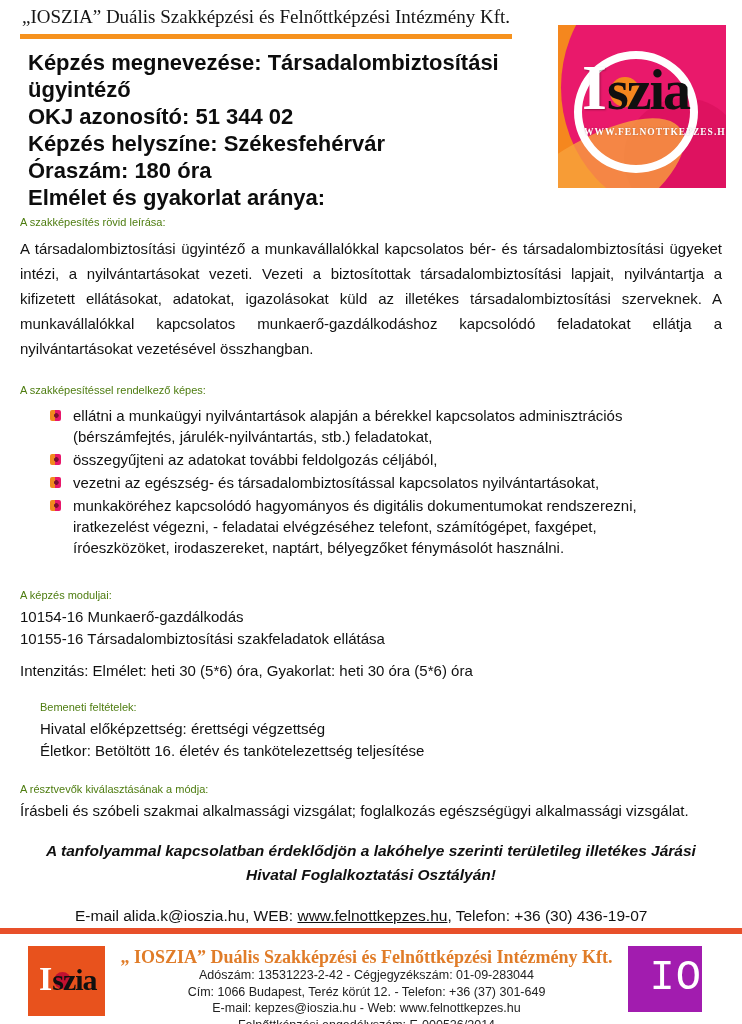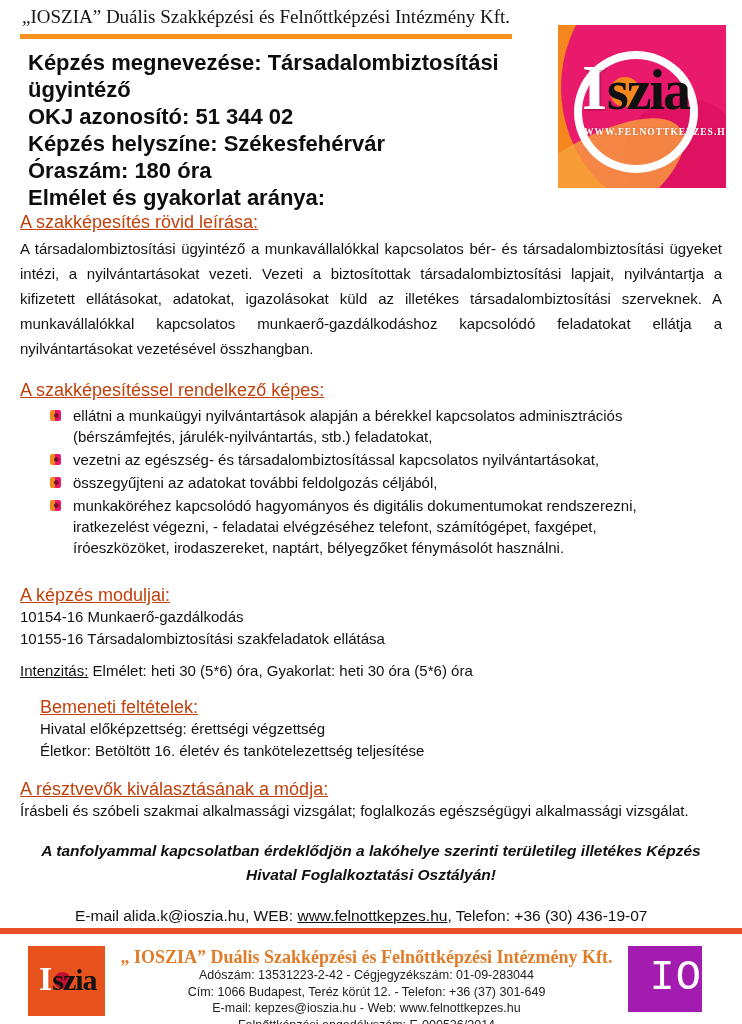"A szakképesítés rövid leírása:" .sec-h { color: #c2410c -> #4d7c0f; font-size: 18px -> 11px; text-decoration: underline -> none }
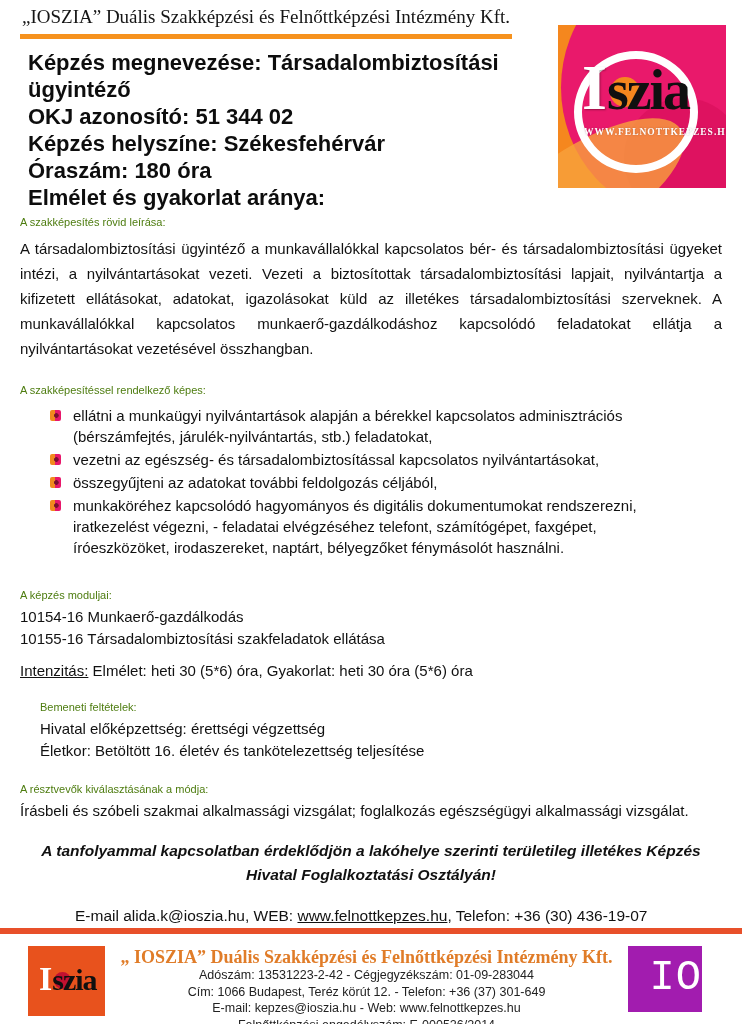"vezetni az egészség- és" li { order: before "összegyűjteni az adatokat további" -> after "összegyűjteni az adatokat további" }
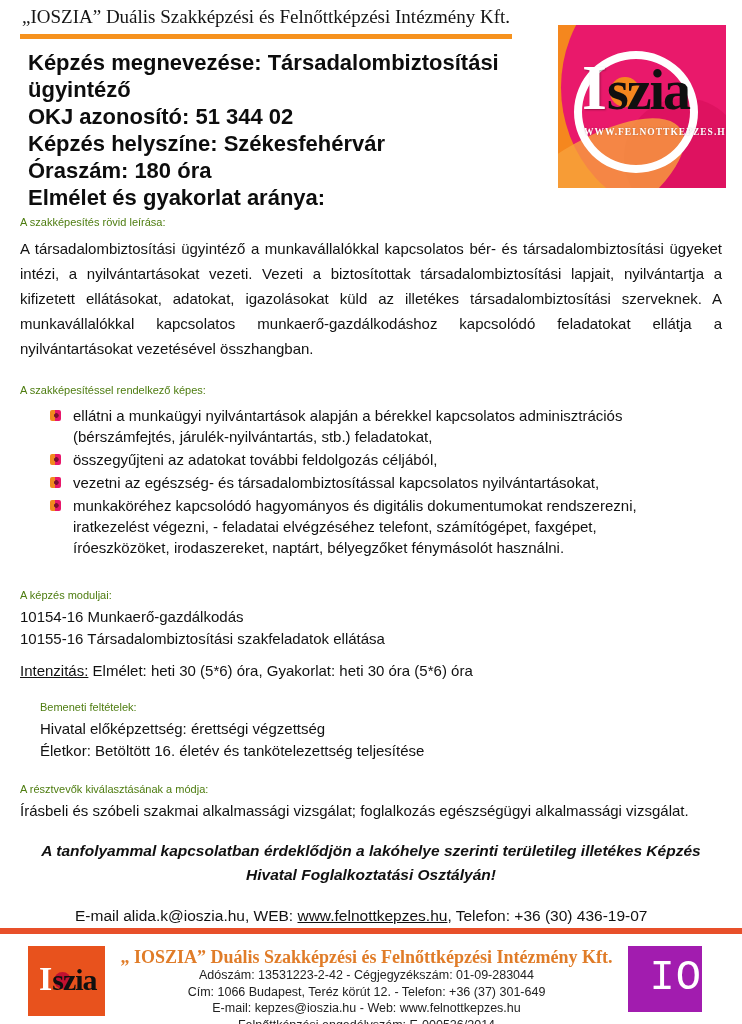"Intenzitás:" .intensity .u { text-decoration: underline -> none }
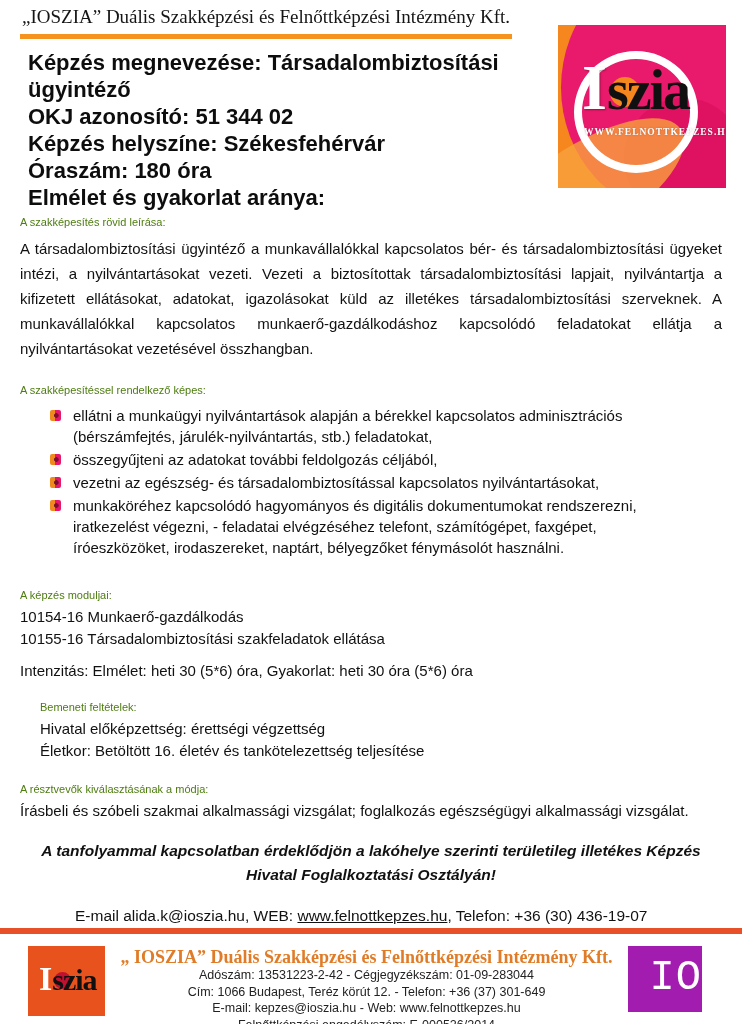"A tanfolyammal kapcsolatban érdeklődjön" div.note { text: Képzés -> Járási }
